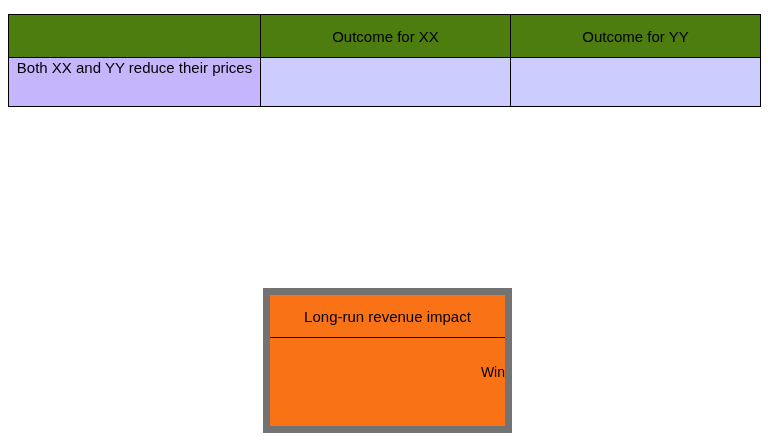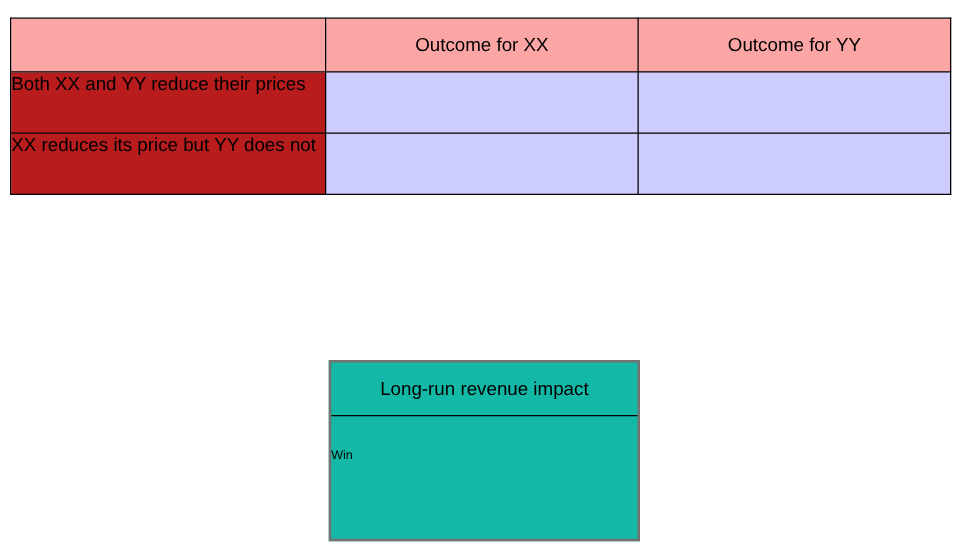"Outcome for XX" th.header-cell { background: #fca5a5 -> #4d7c0f }
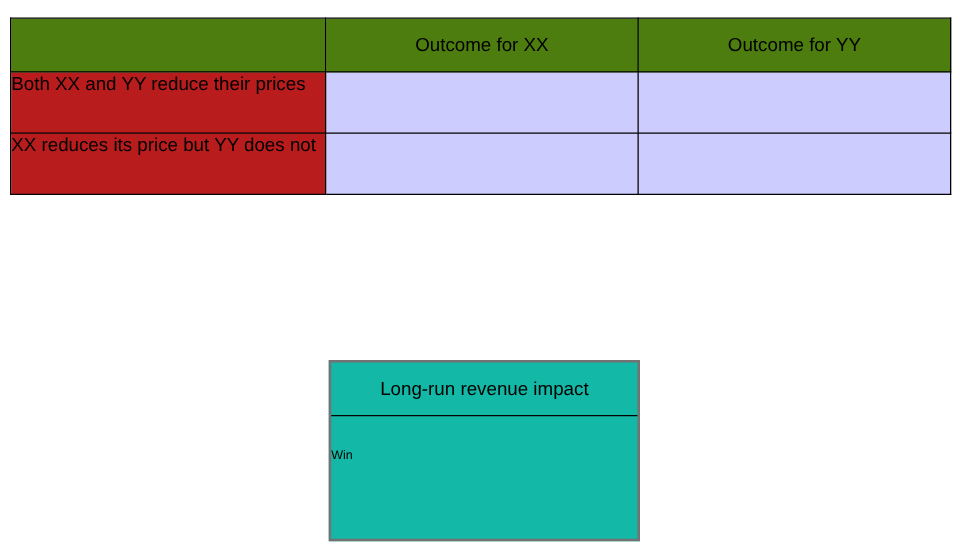"Both XX and YY reduce" td.label-cell { background: #b91c1c -> #c4b5fd; text-align: none -> center }
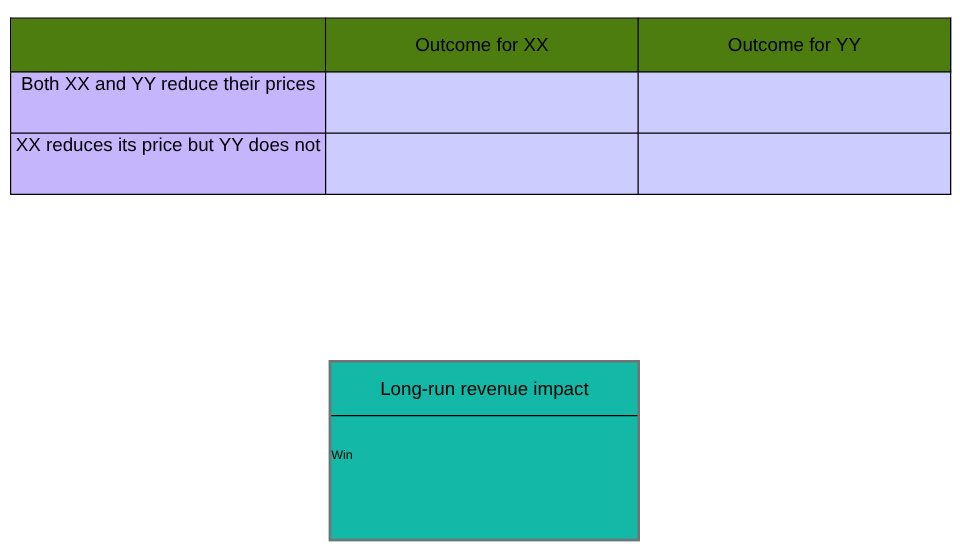"XX reduces its price but" tr { html: <tr> <td>XX reduces its price but YY does not</td> <td></td> <td></td> </tr> -> none }
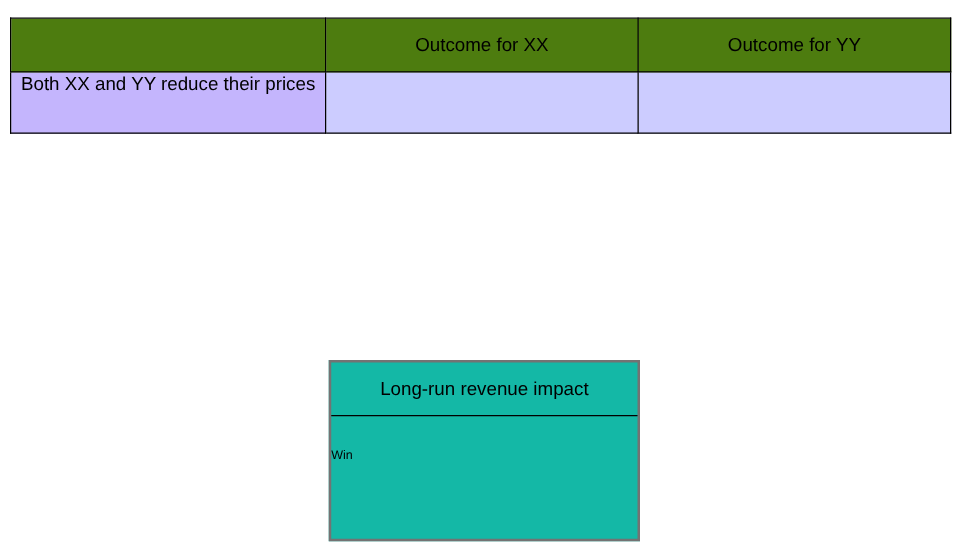"Long-run revenue impact" .bank { background: #14b8a6 -> #f97316; border: 2px solid #737373 -> 7px solid #737373 }
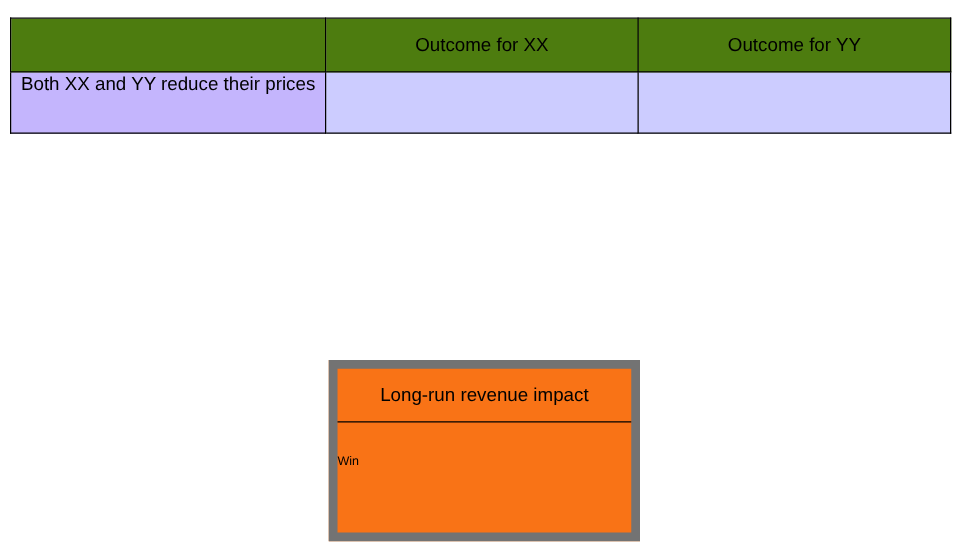"Win" .bank-option { font-size: 10px -> 14px; text-align: left -> right }
